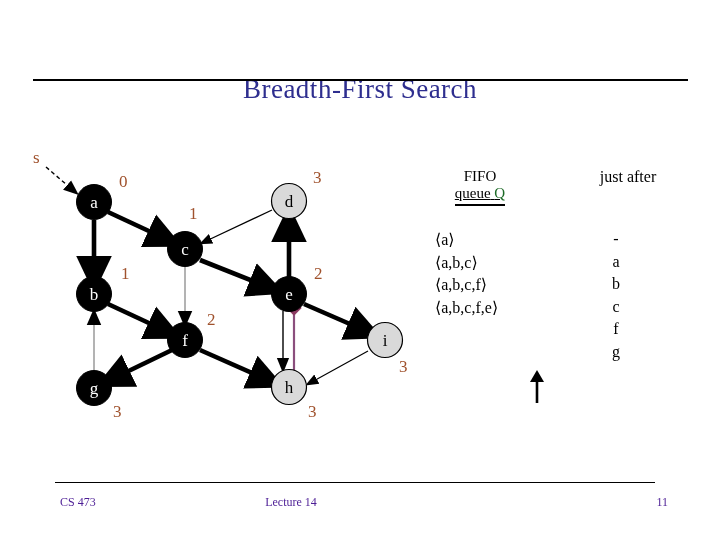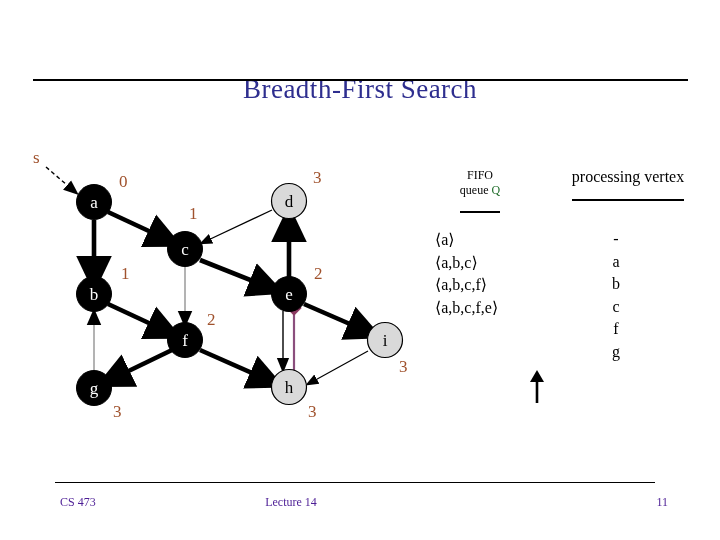"FIFO" .th-col1 { font-size: 12px -> 15px }
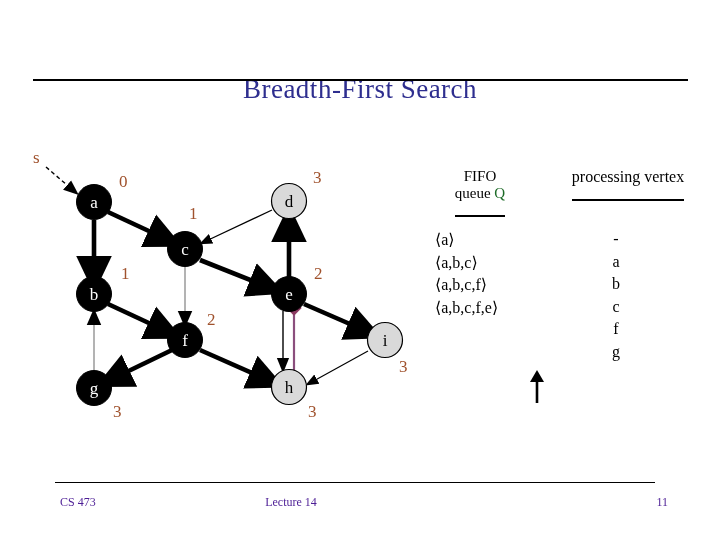"just after" span.th-l1 { html: none -> <span>just after</span> }
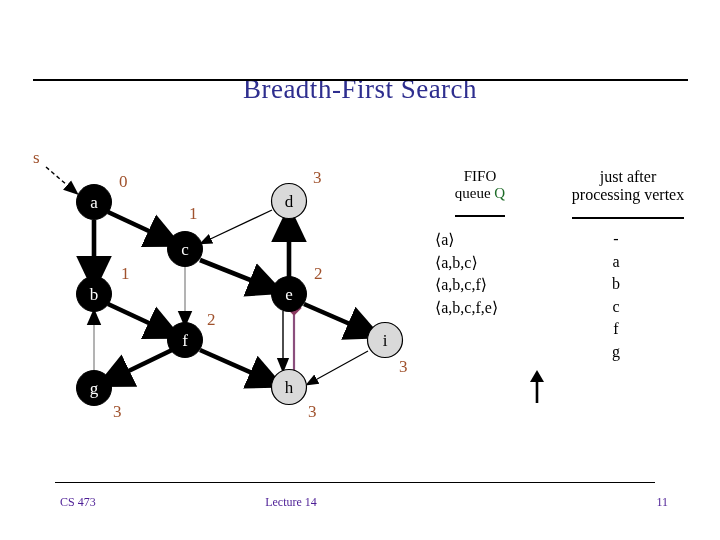"queue Q" .th-l2 { padding-bottom: 13px -> 2px; text-decoration: none -> underline }
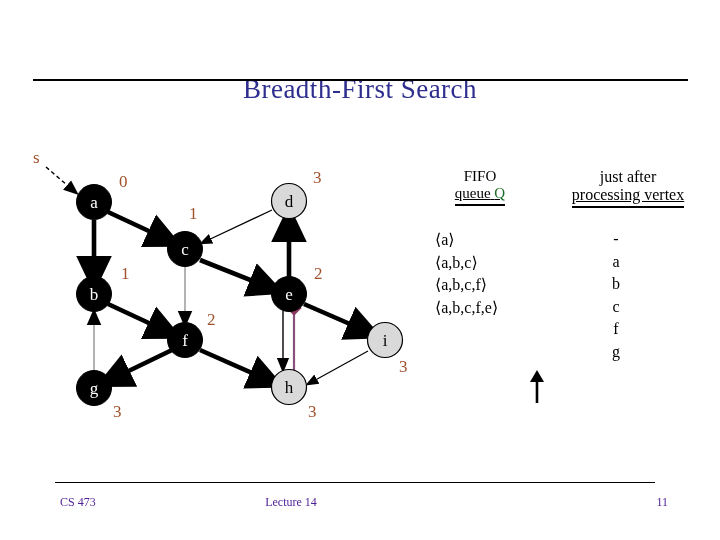"processing vertex" span.th-l2 { html: <span>processing vertex</span> -> none }
